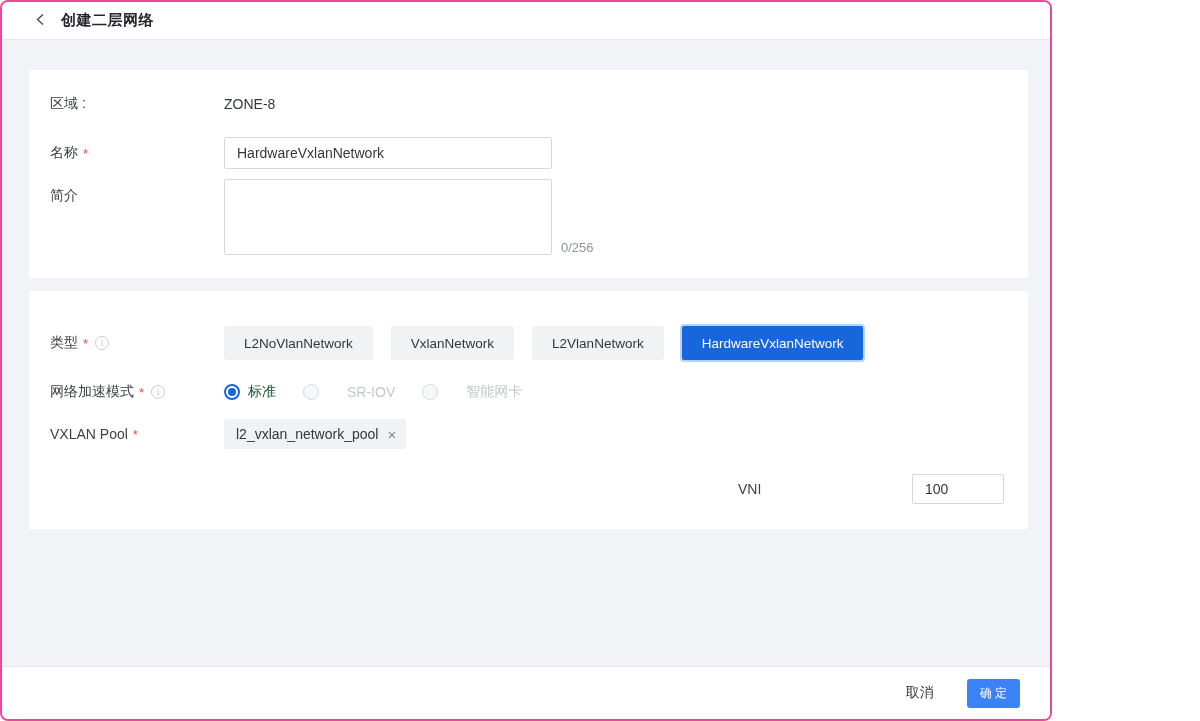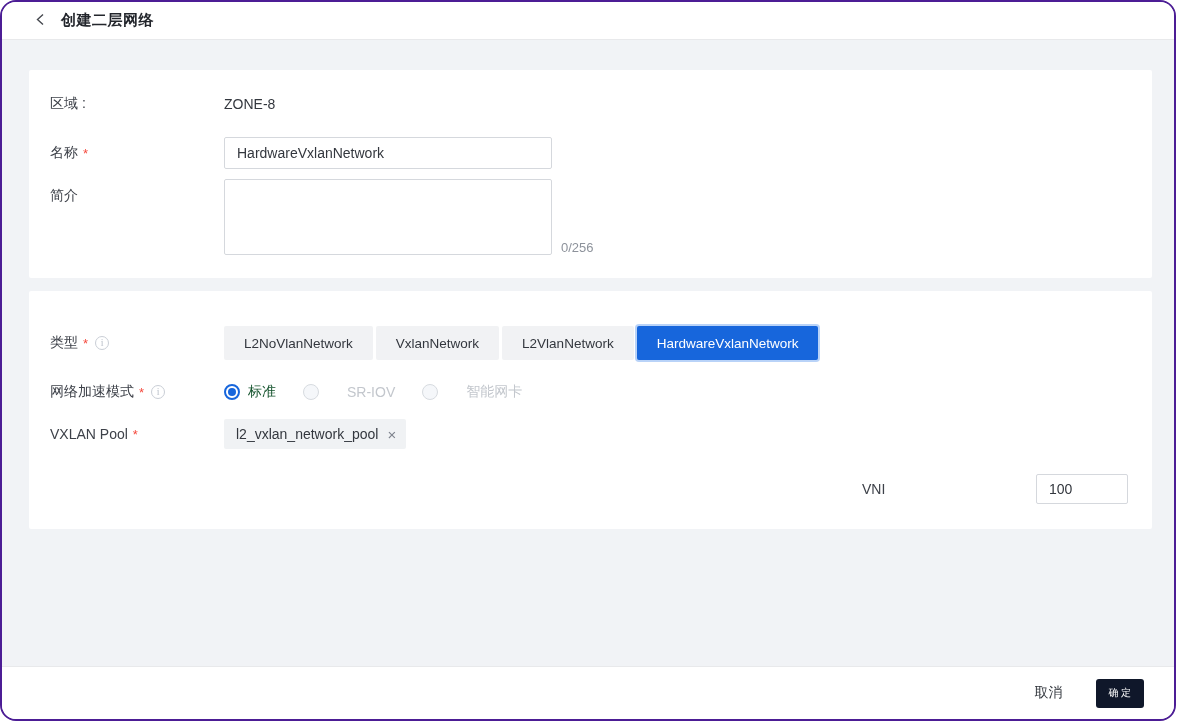"创建二层网络" .frame { border: 2px solid #4c1d95 -> 2px solid #ec4899; border-radius: 16px -> 8px; width: 1176px -> 1052px }
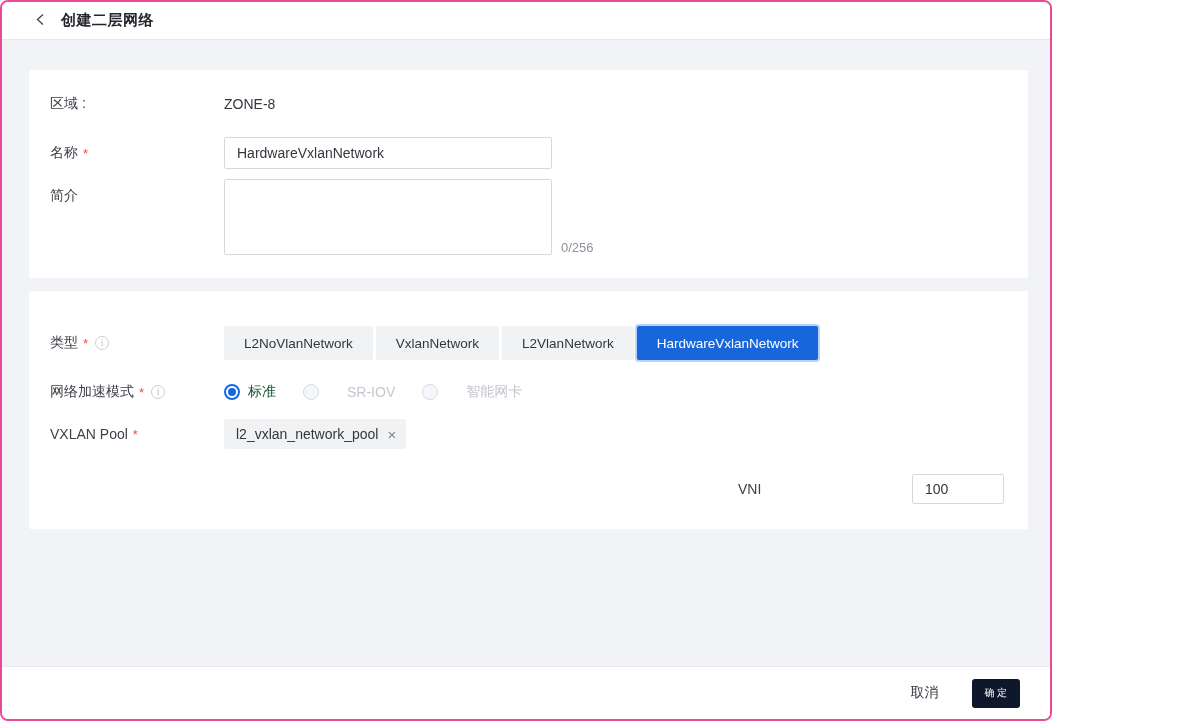"L2NoVlanNetwork" .type-btn { margin-right: 3px -> 18px }
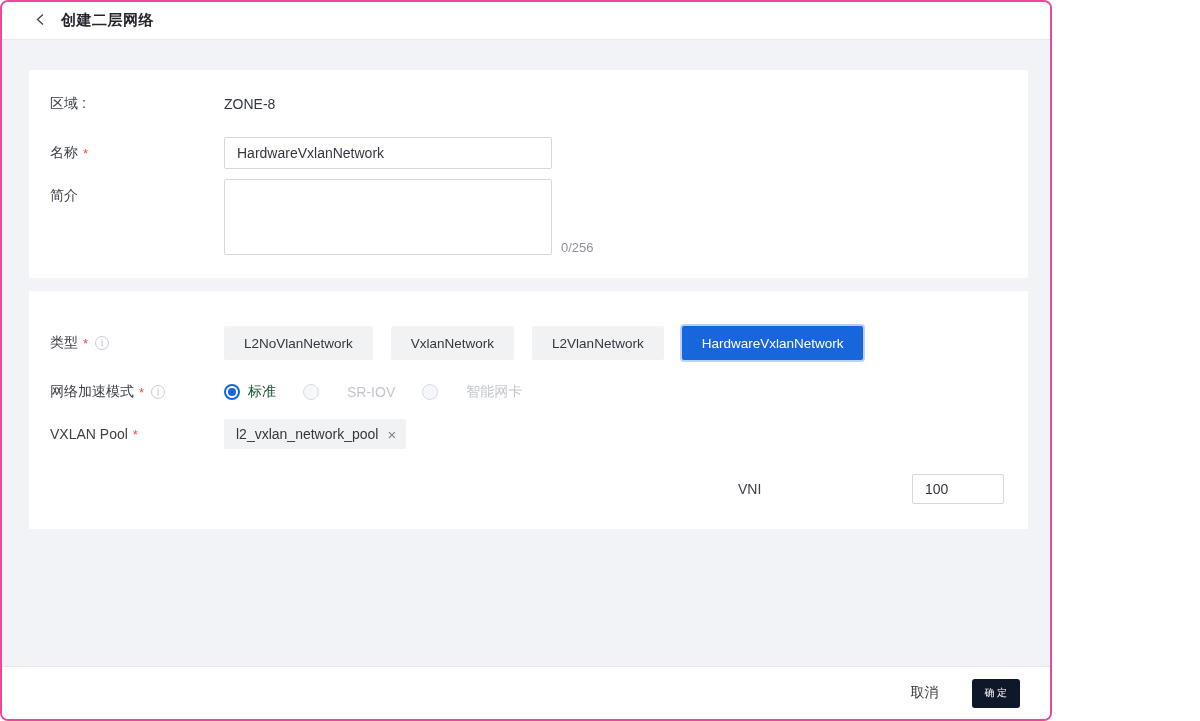"确 定" .confirm-btn { background: #0f172a -> #3b82f6; font-family: Liberation Serif, serif -> Liberation Sans, sans-serif; font-size: 10px -> 12px }
